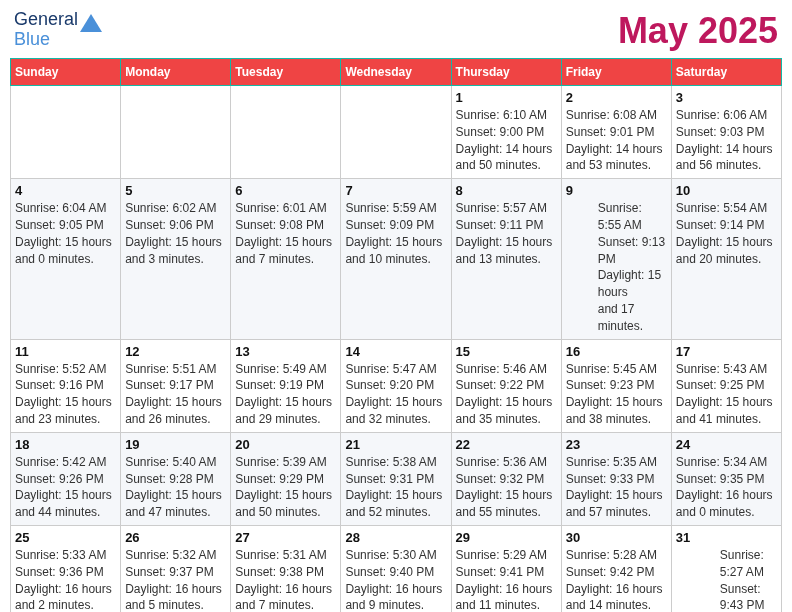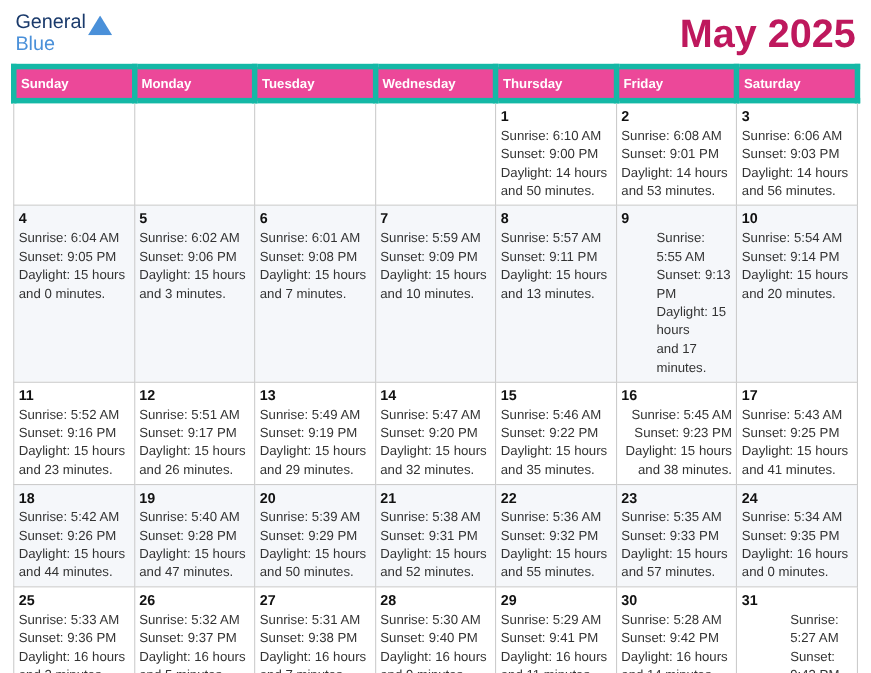"Sunday" thead tr th { background-color: #ec4899 -> #ef4444; border: 5px solid #14b8a6 -> 1px solid #14b8a6 }
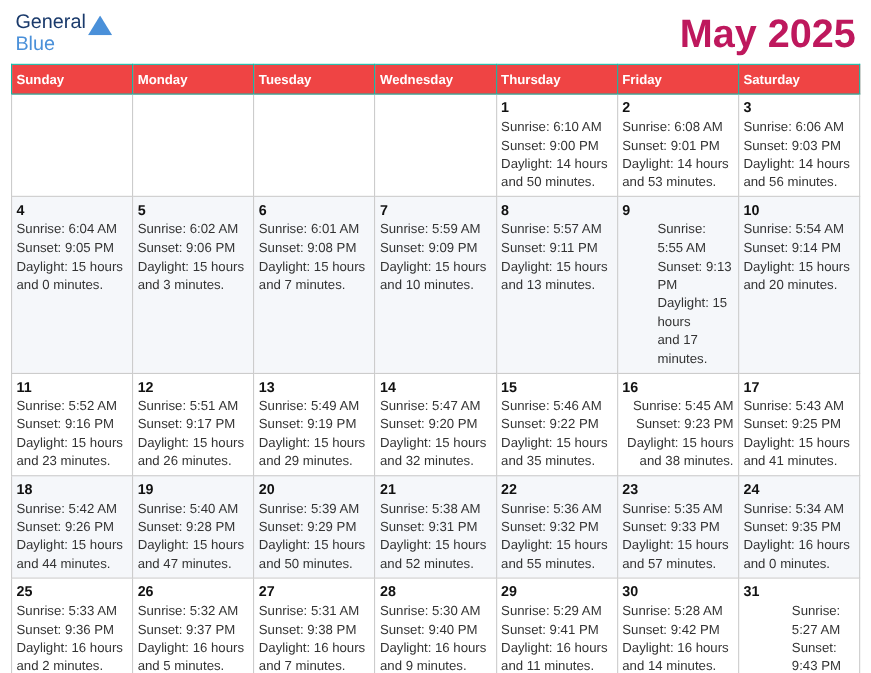"Sunrise: 5:45 AM" div.day-info { text-align: right -> none }
